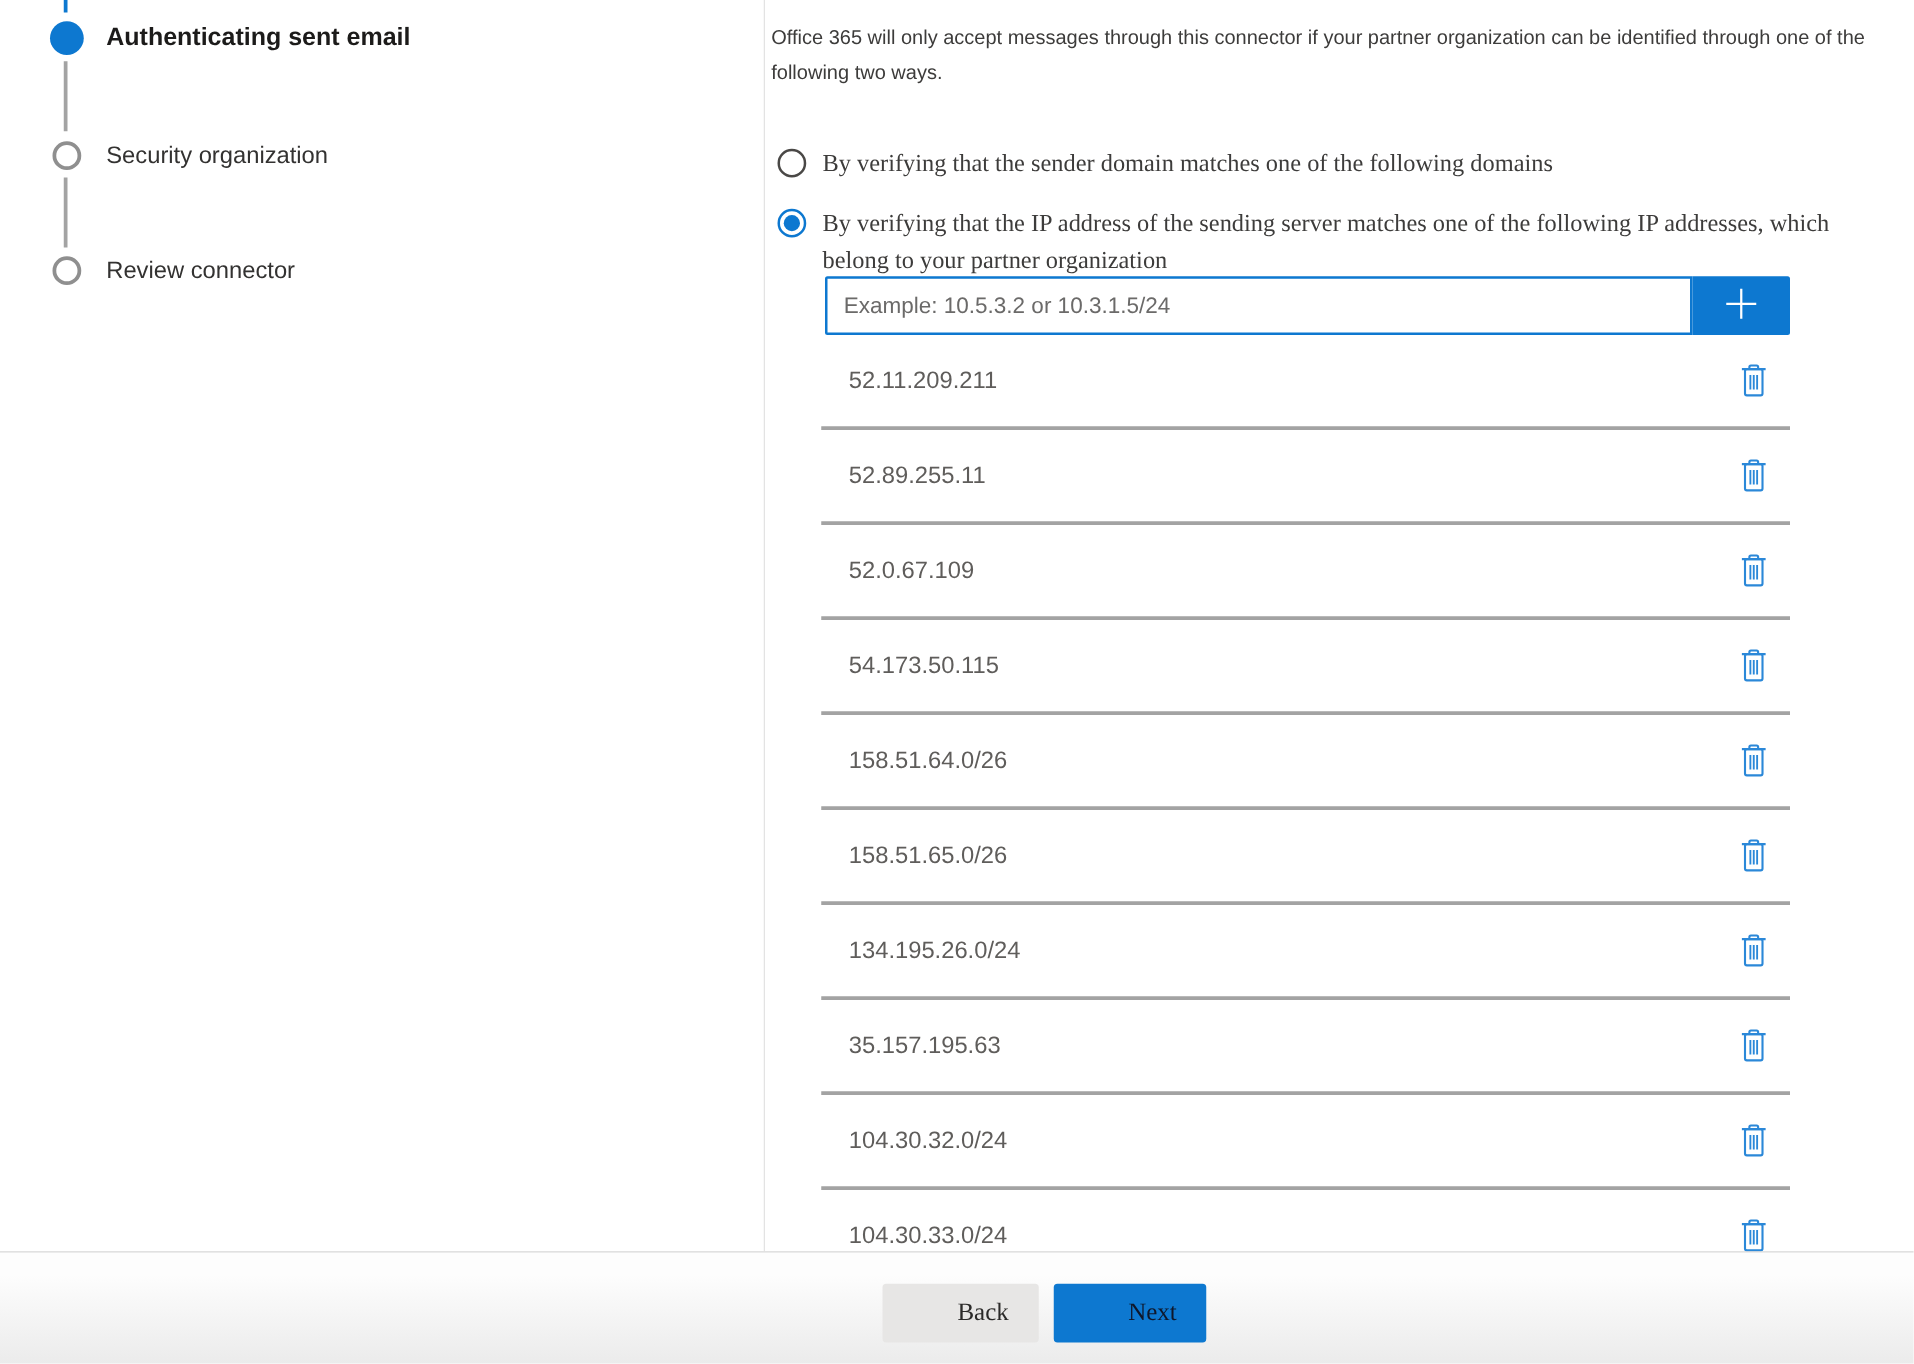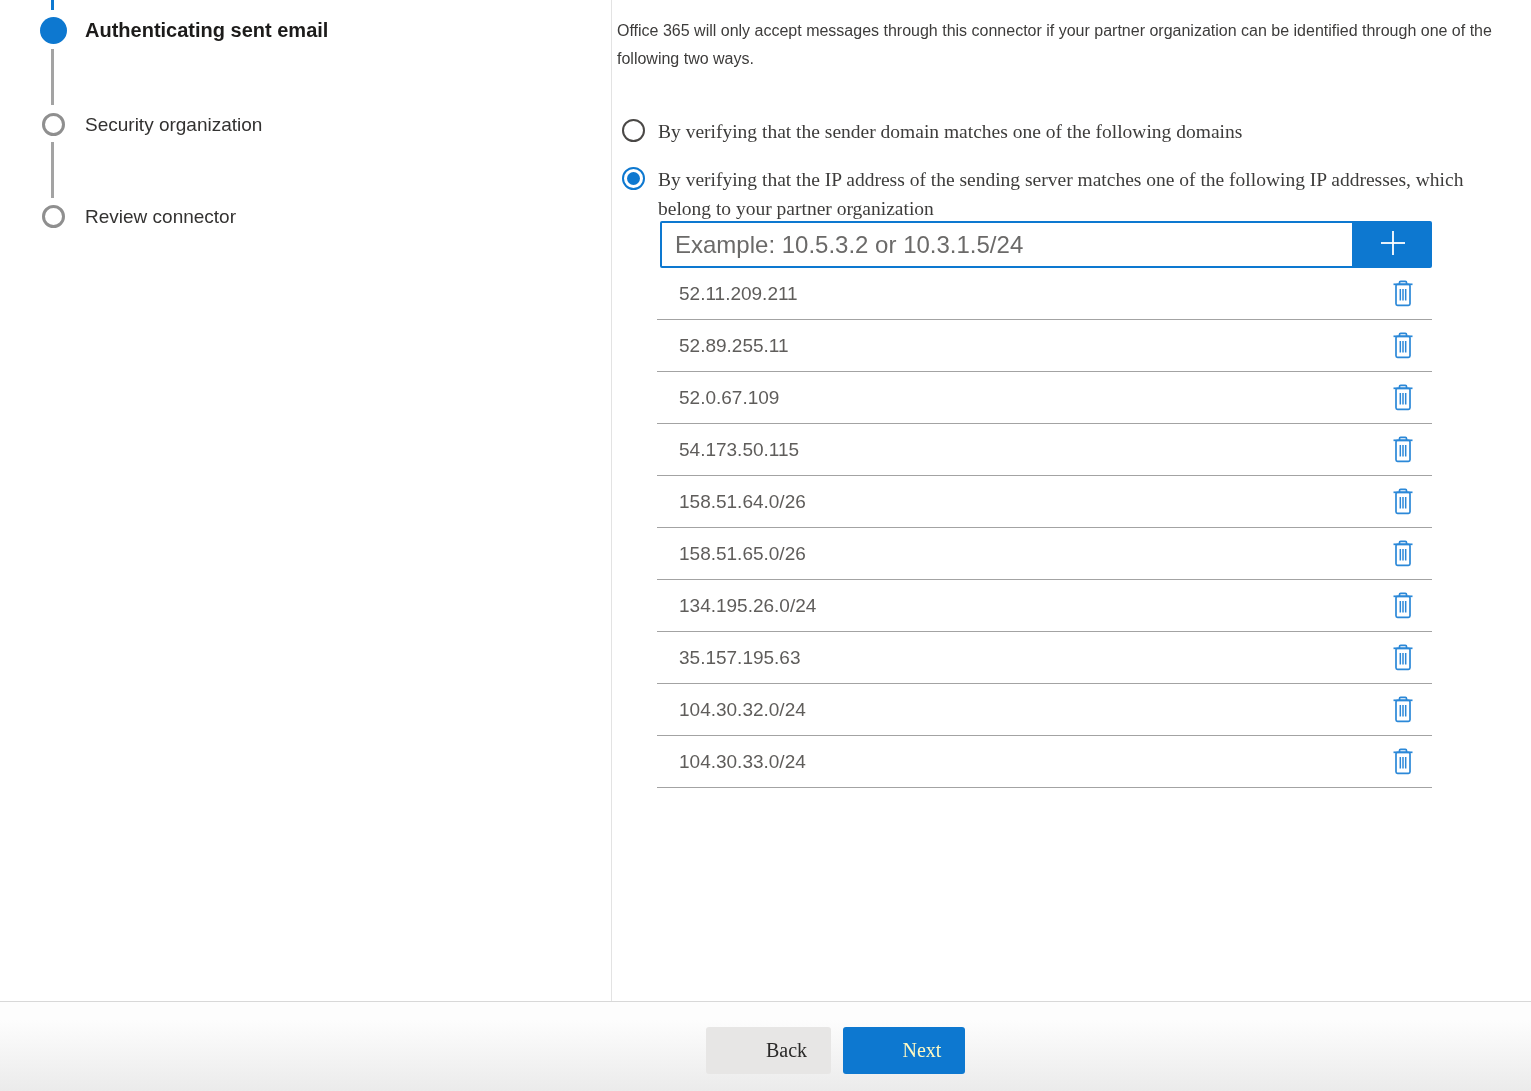"Example: 10.5.3.2 or 10.3.1.5/24" .ip-input { font-size: 24px -> 18px }
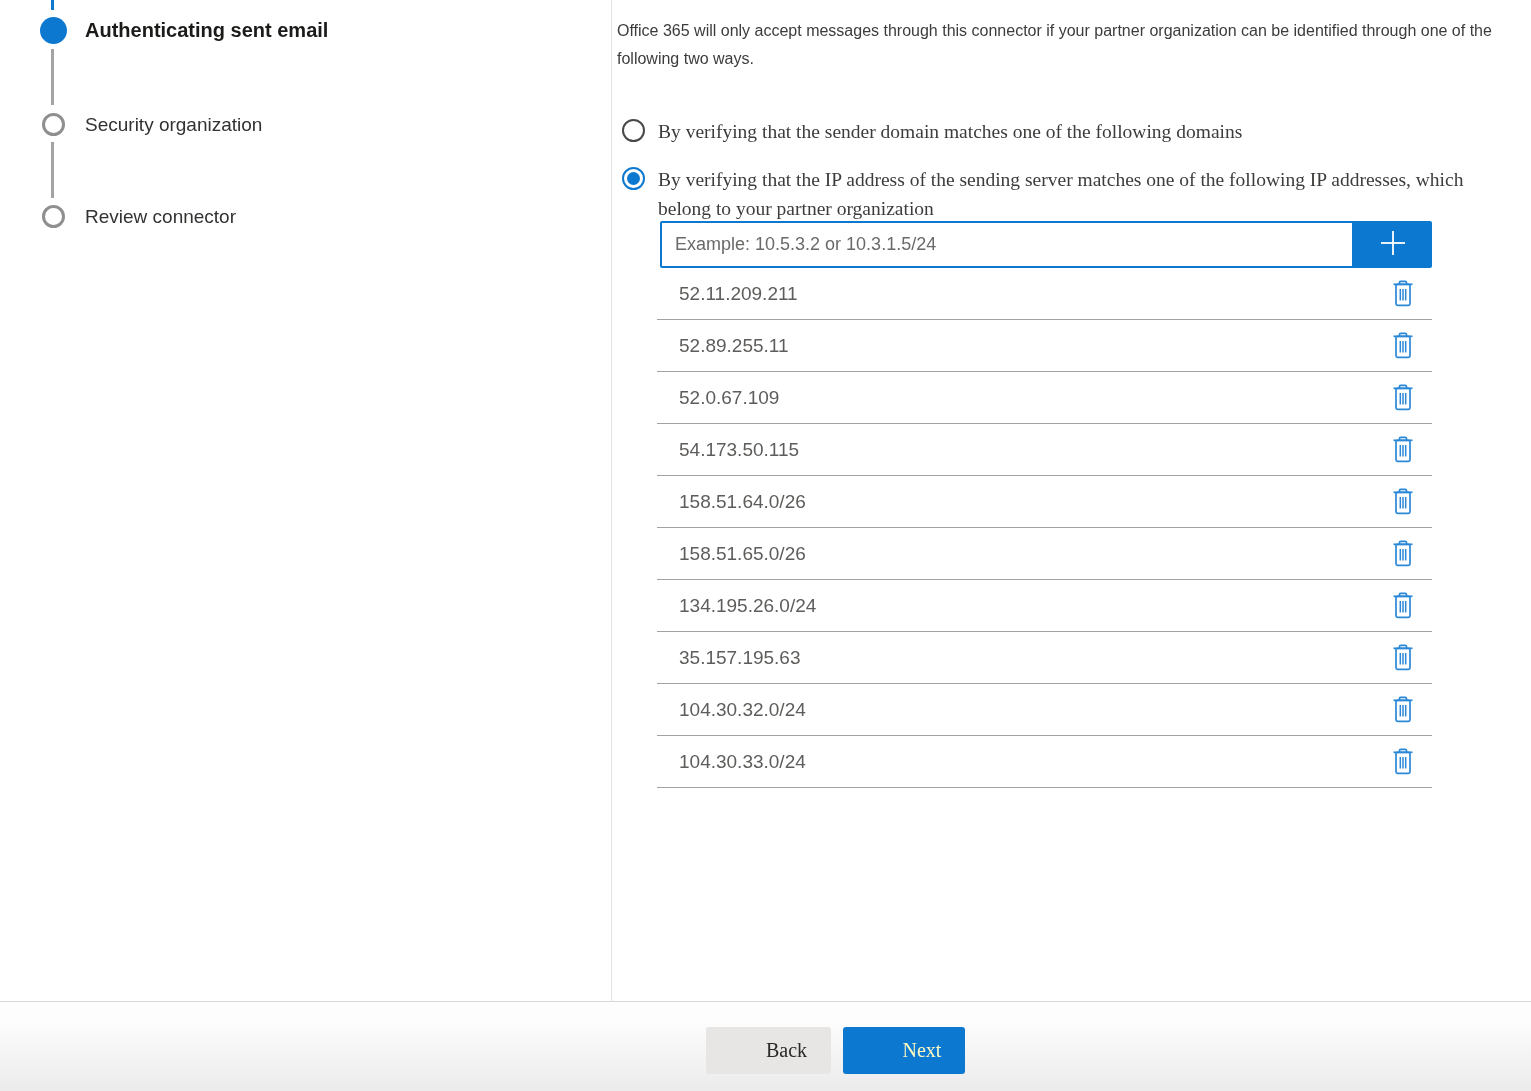"52.11.209.211" .ip-row { border-bottom: 1px solid #a3a3a3 -> 3px solid #a3a3a3; height: 52px -> 76px }
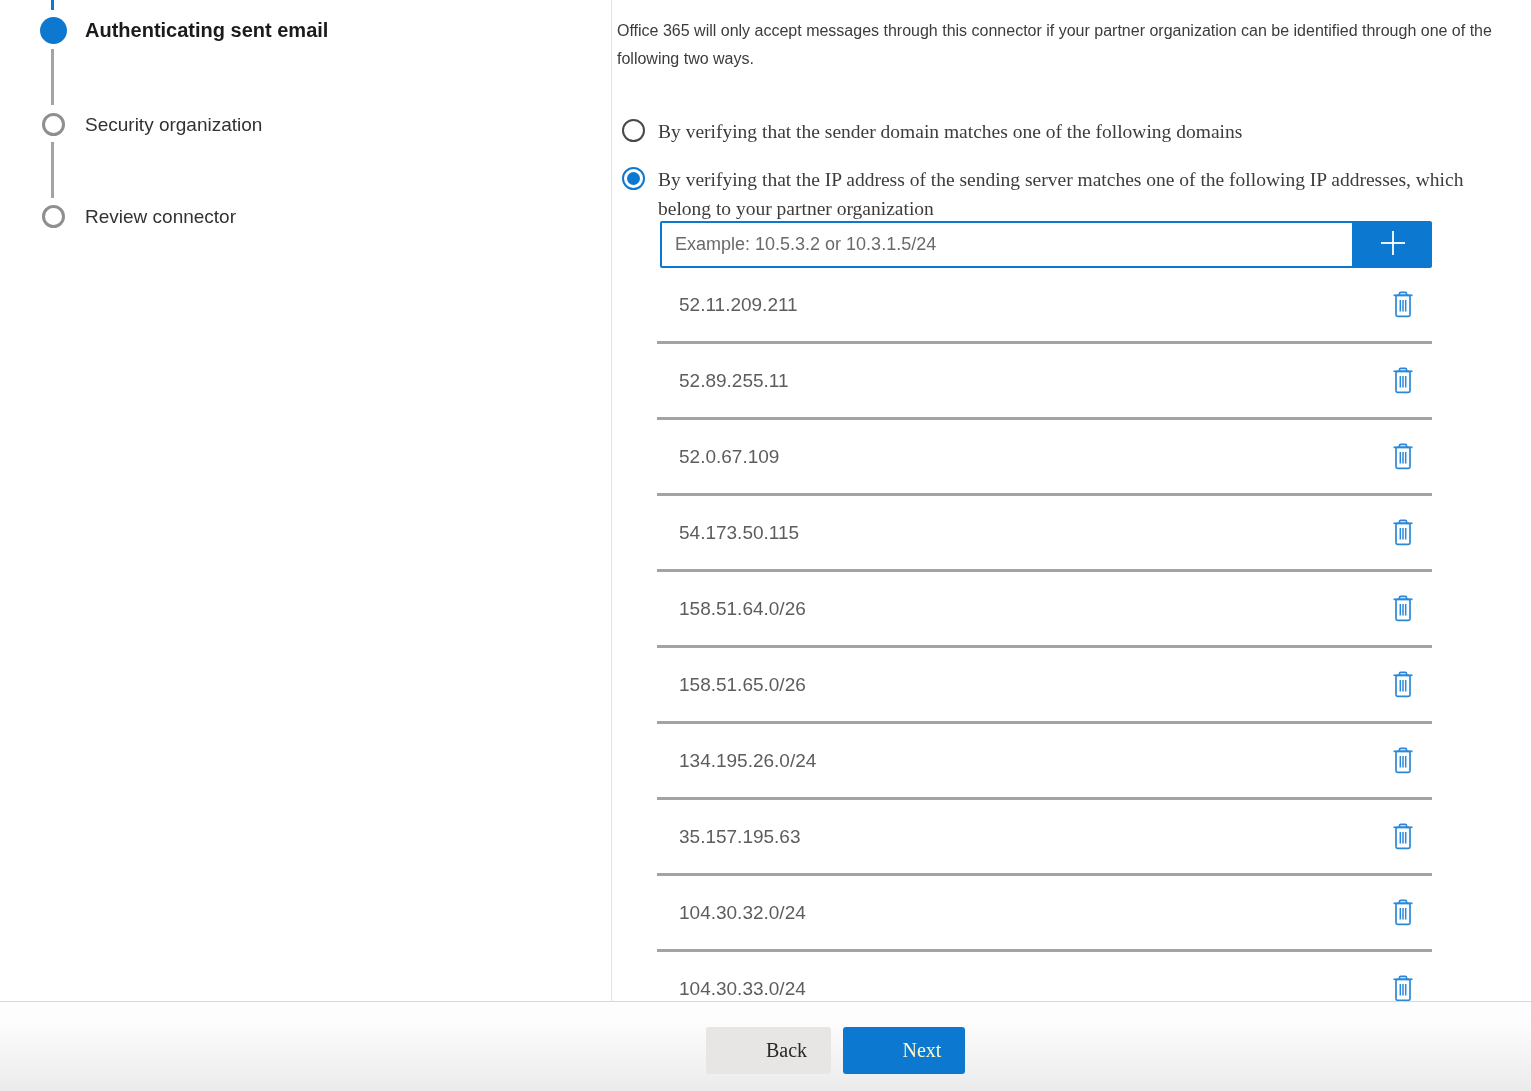"Next" .btn-next { color: #fef9c3 -> #0f172a }
